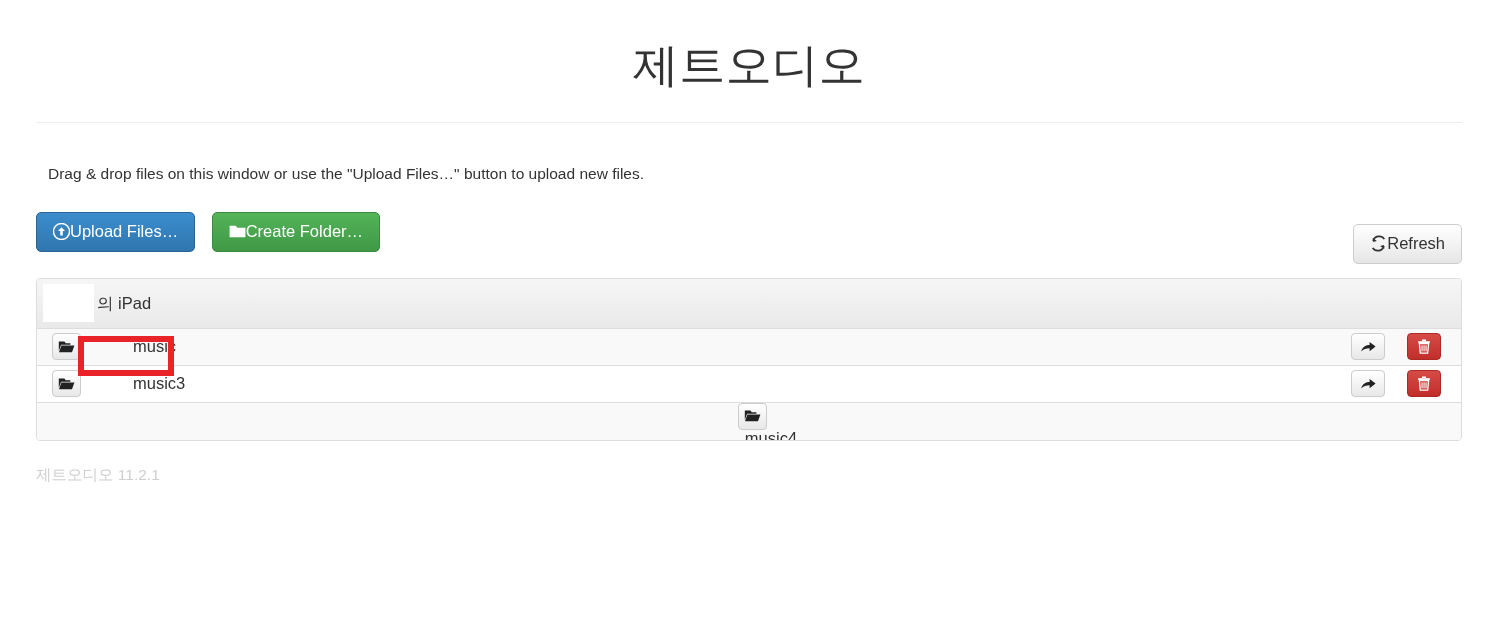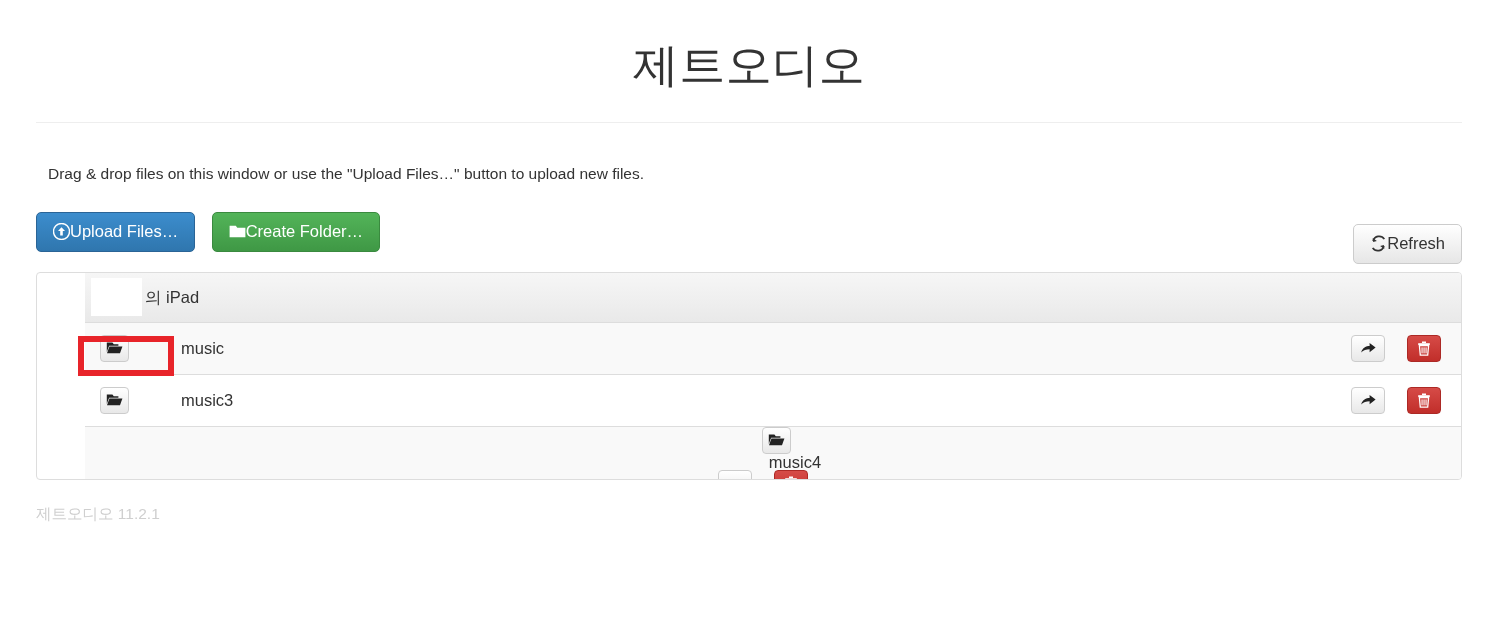"의 iPad" .panel { margin-top: 16px -> 22px; padding-left: 48px -> none }
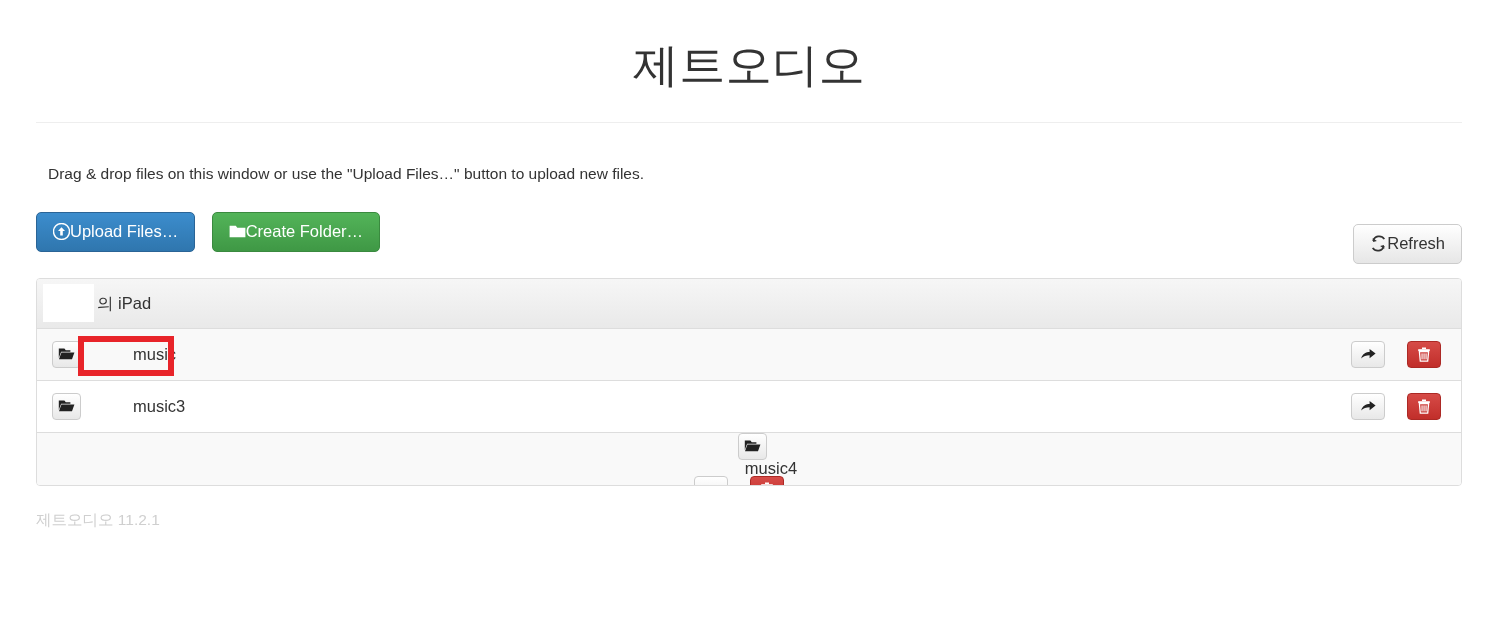"music" .row { height: 52px -> 37px }
